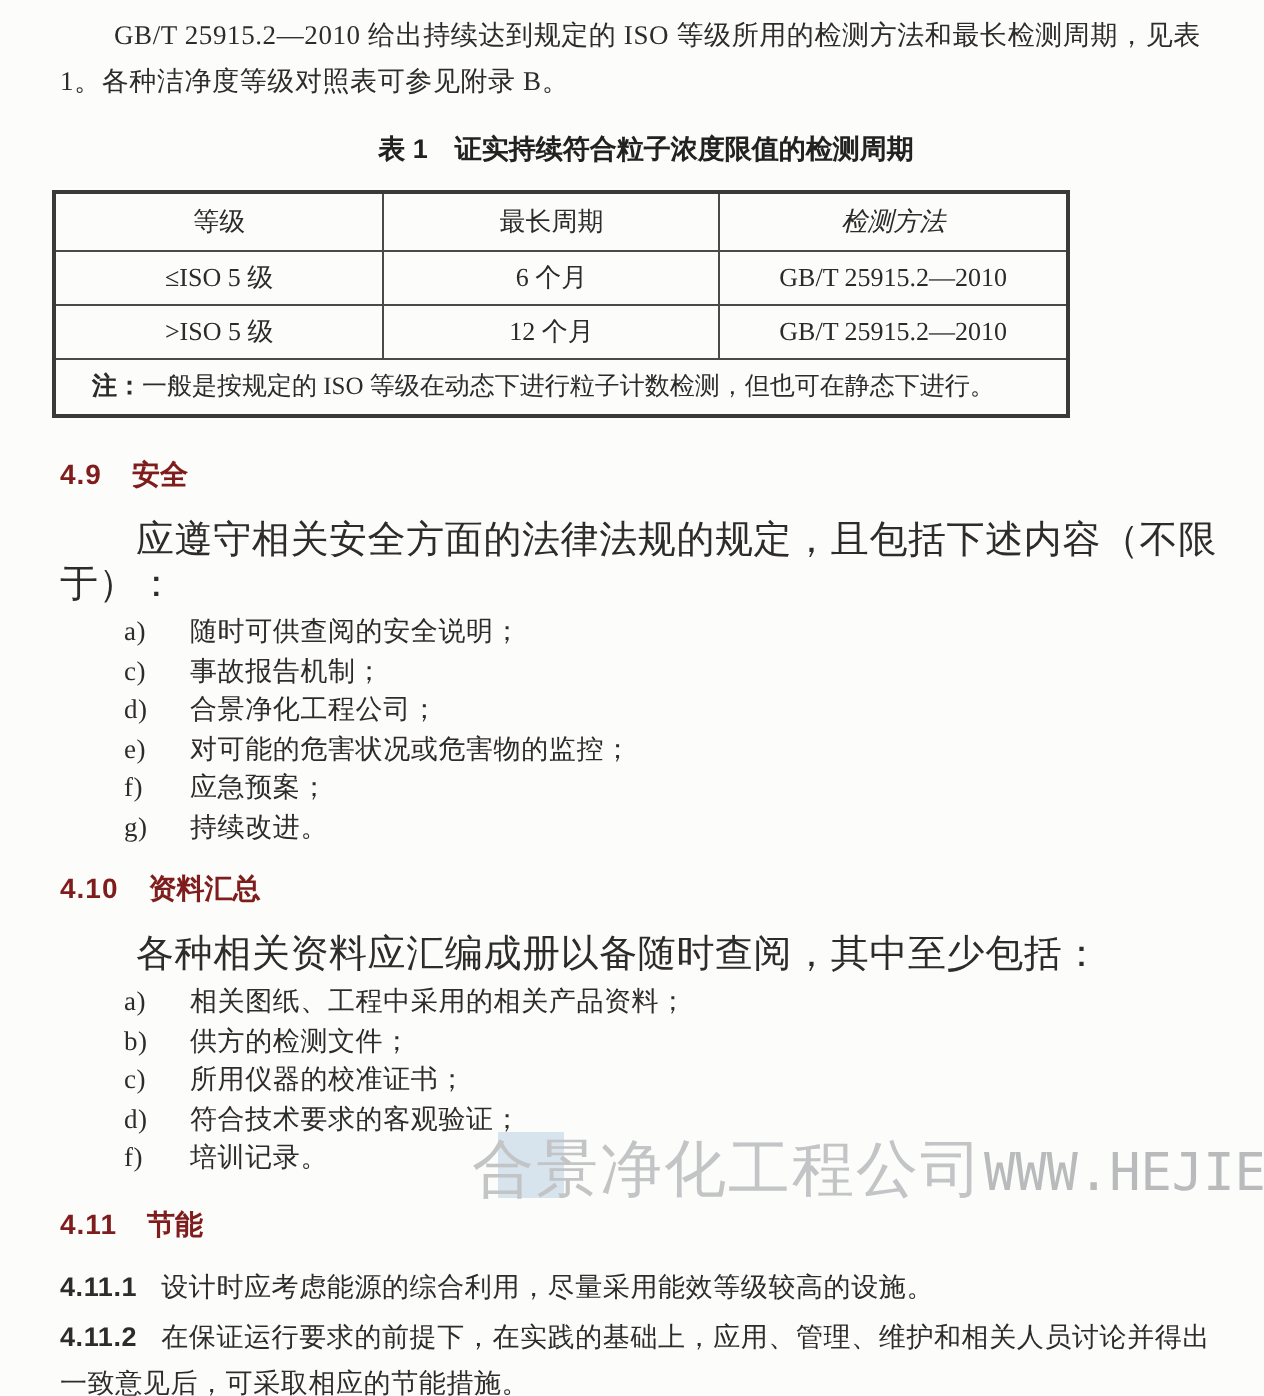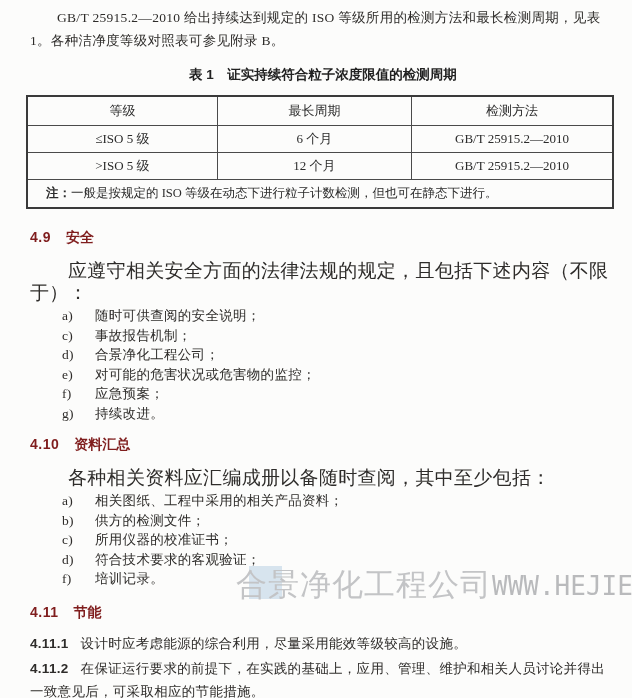"等级" table.t1 { width: 588px -> 509px }
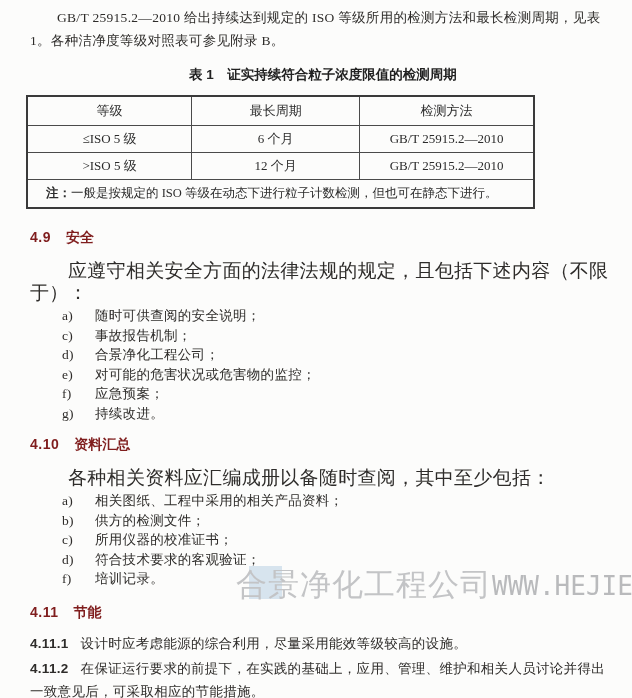"检测方法" .col3 { font-style: none -> italic }
